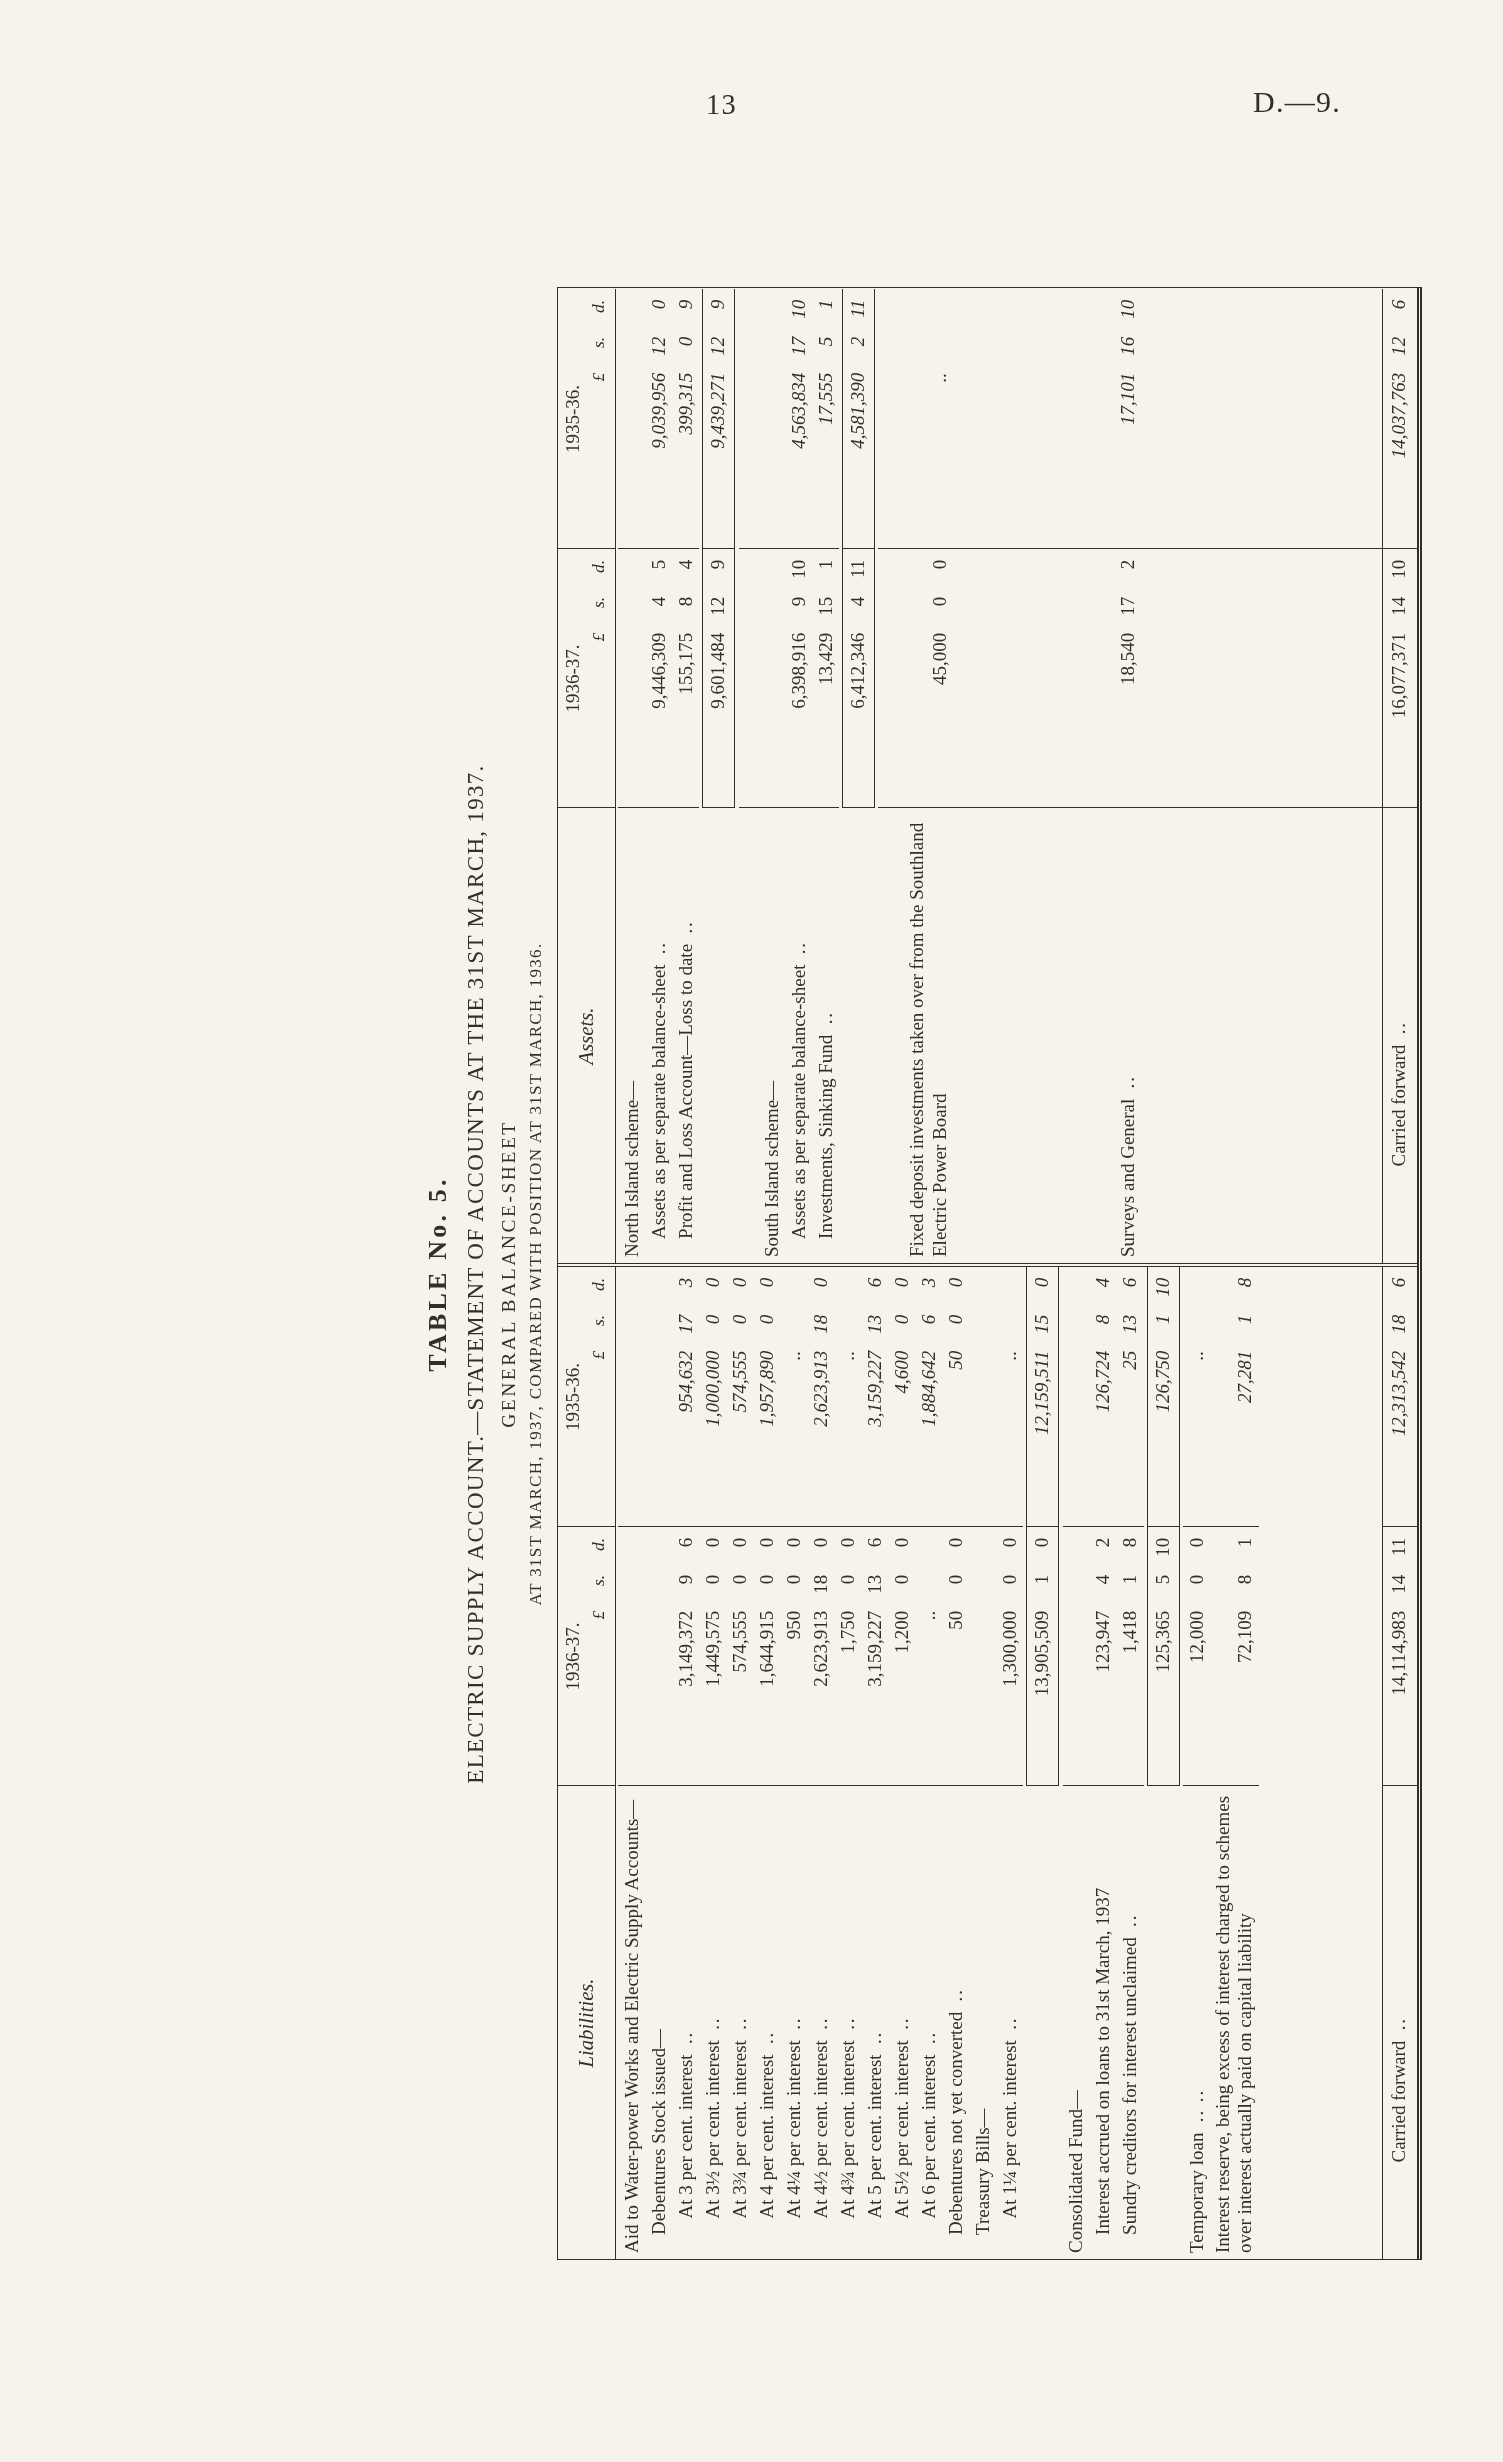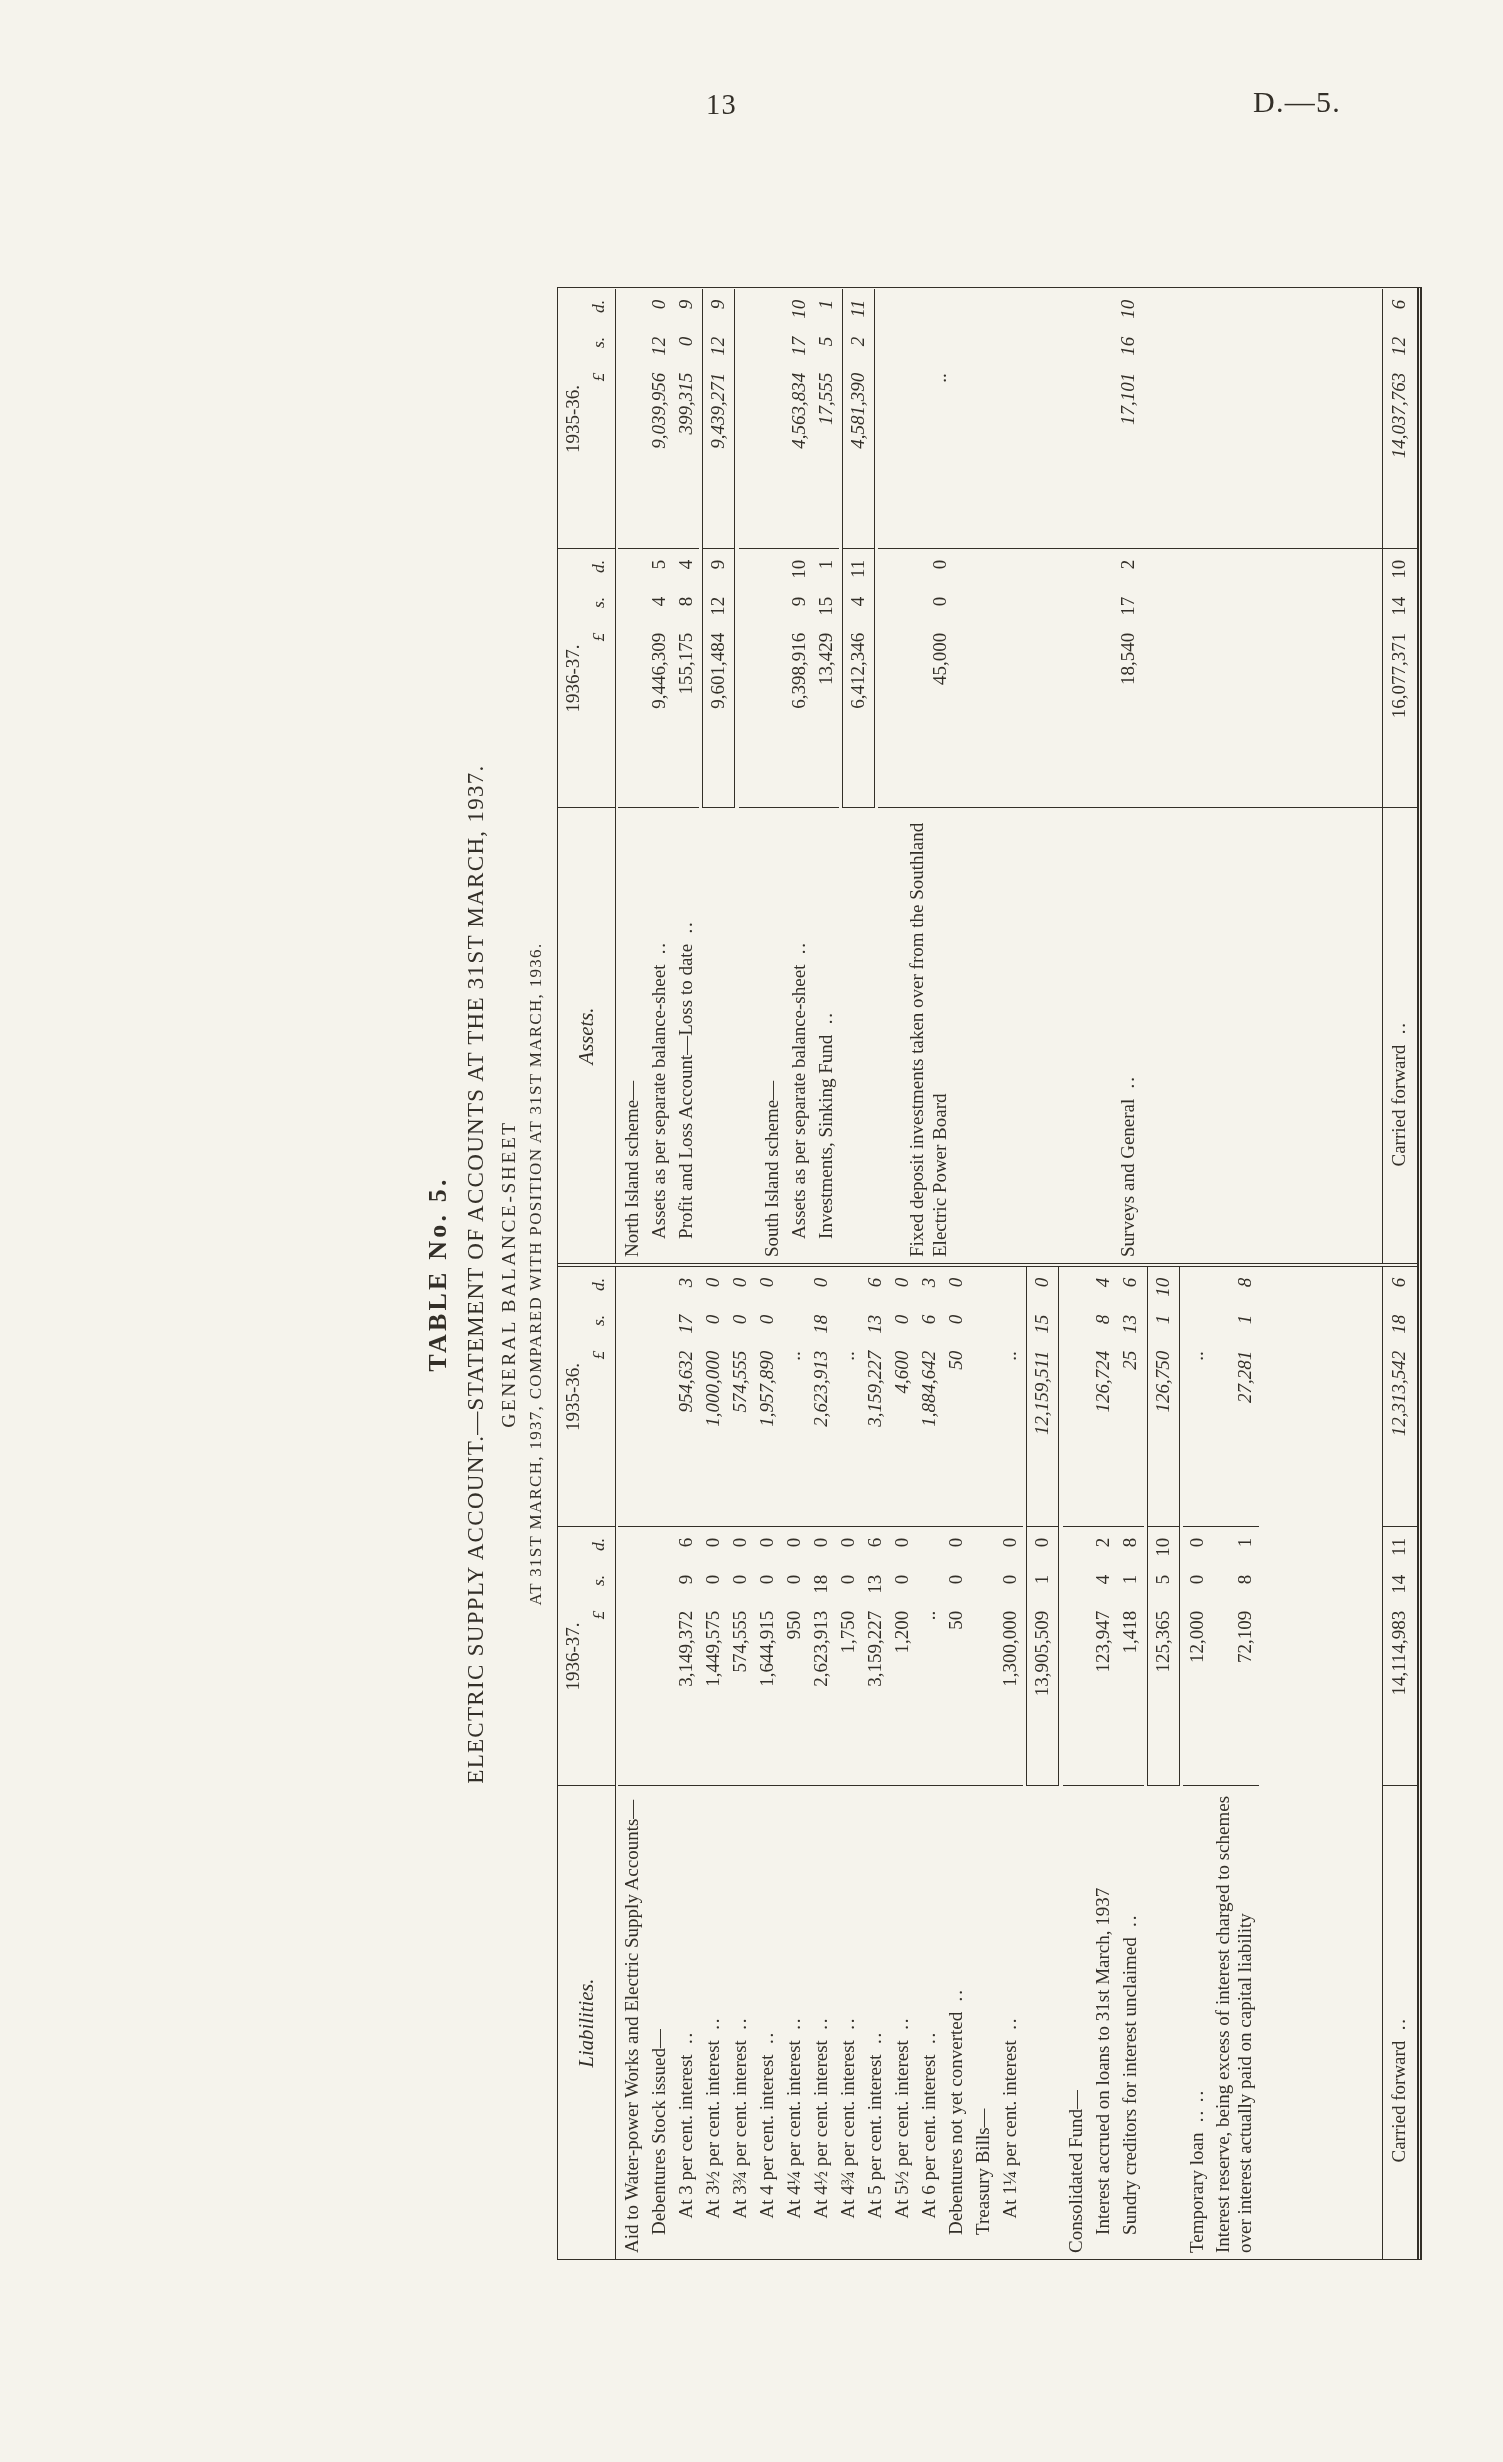"D.—5." div.docref { text: 5 -> 9 }
